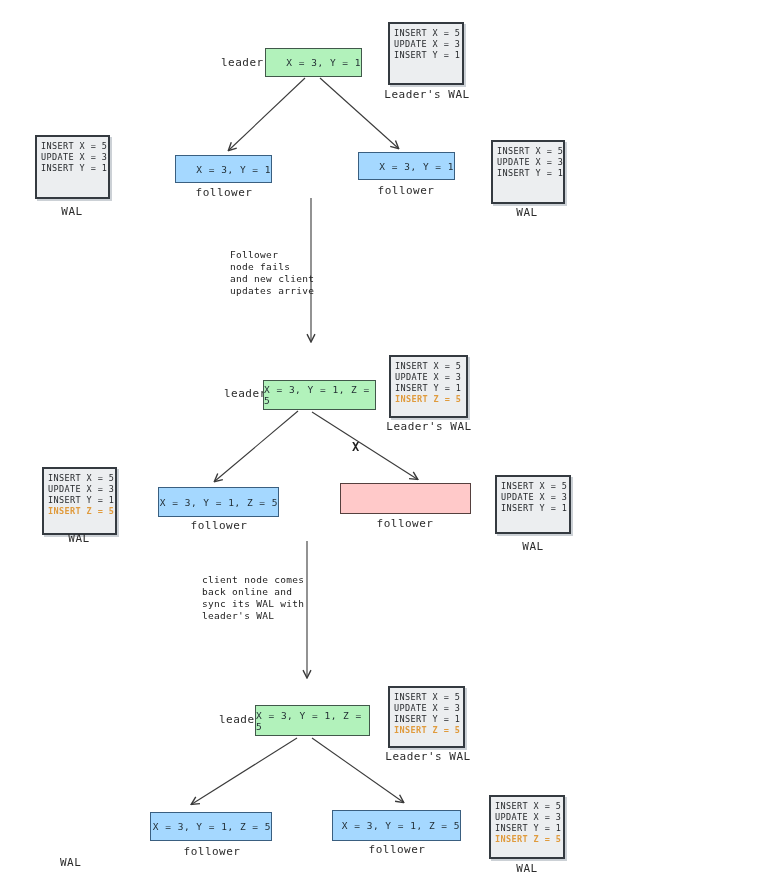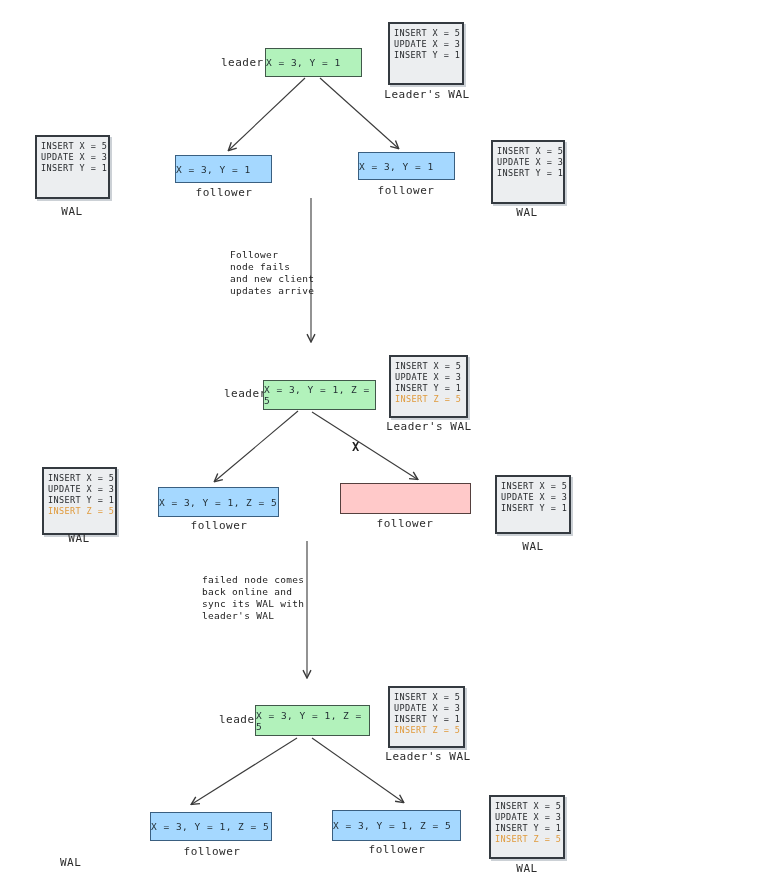"X = 3, Y =" .node { justify-content: flex-start -> flex-end }
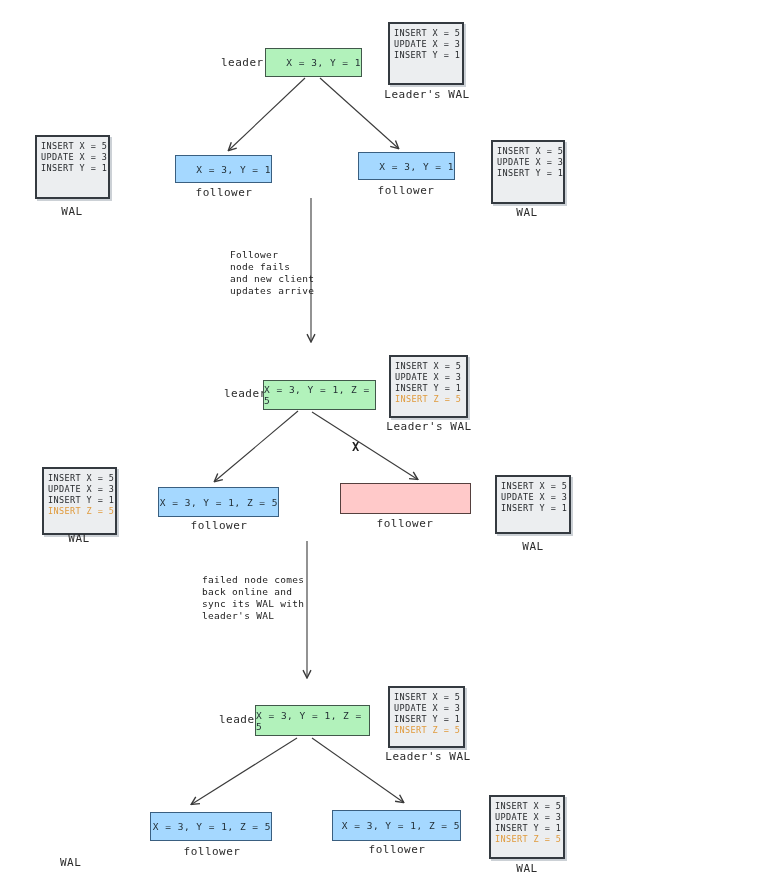"INSERT Z = 5" .wal-line.hl { font-weight: normal -> bold }
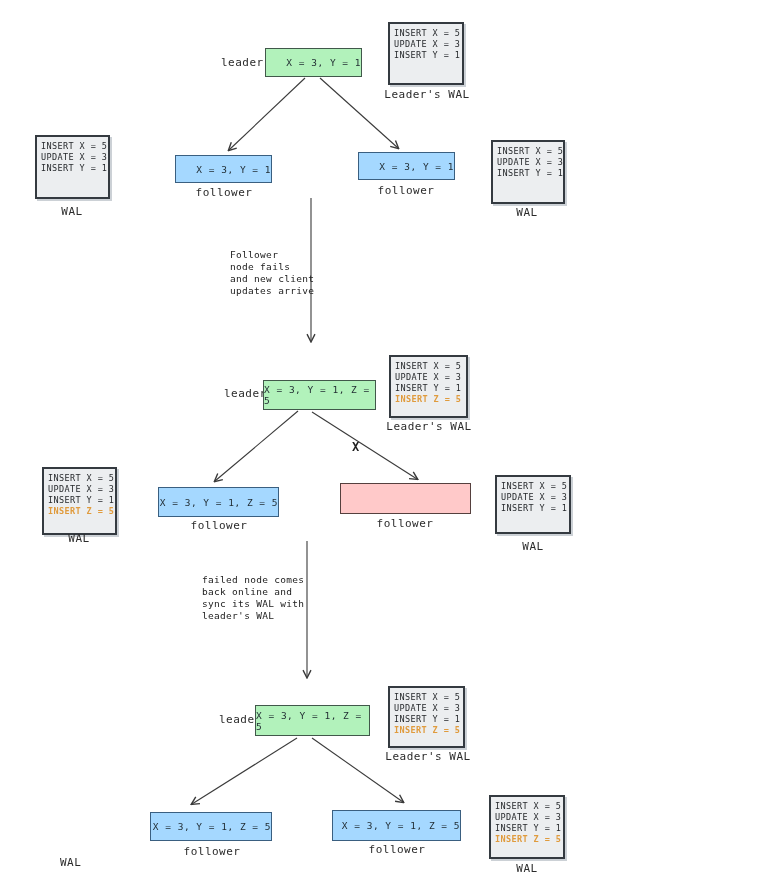"failed node comes" div.note { text: failed -> client }
